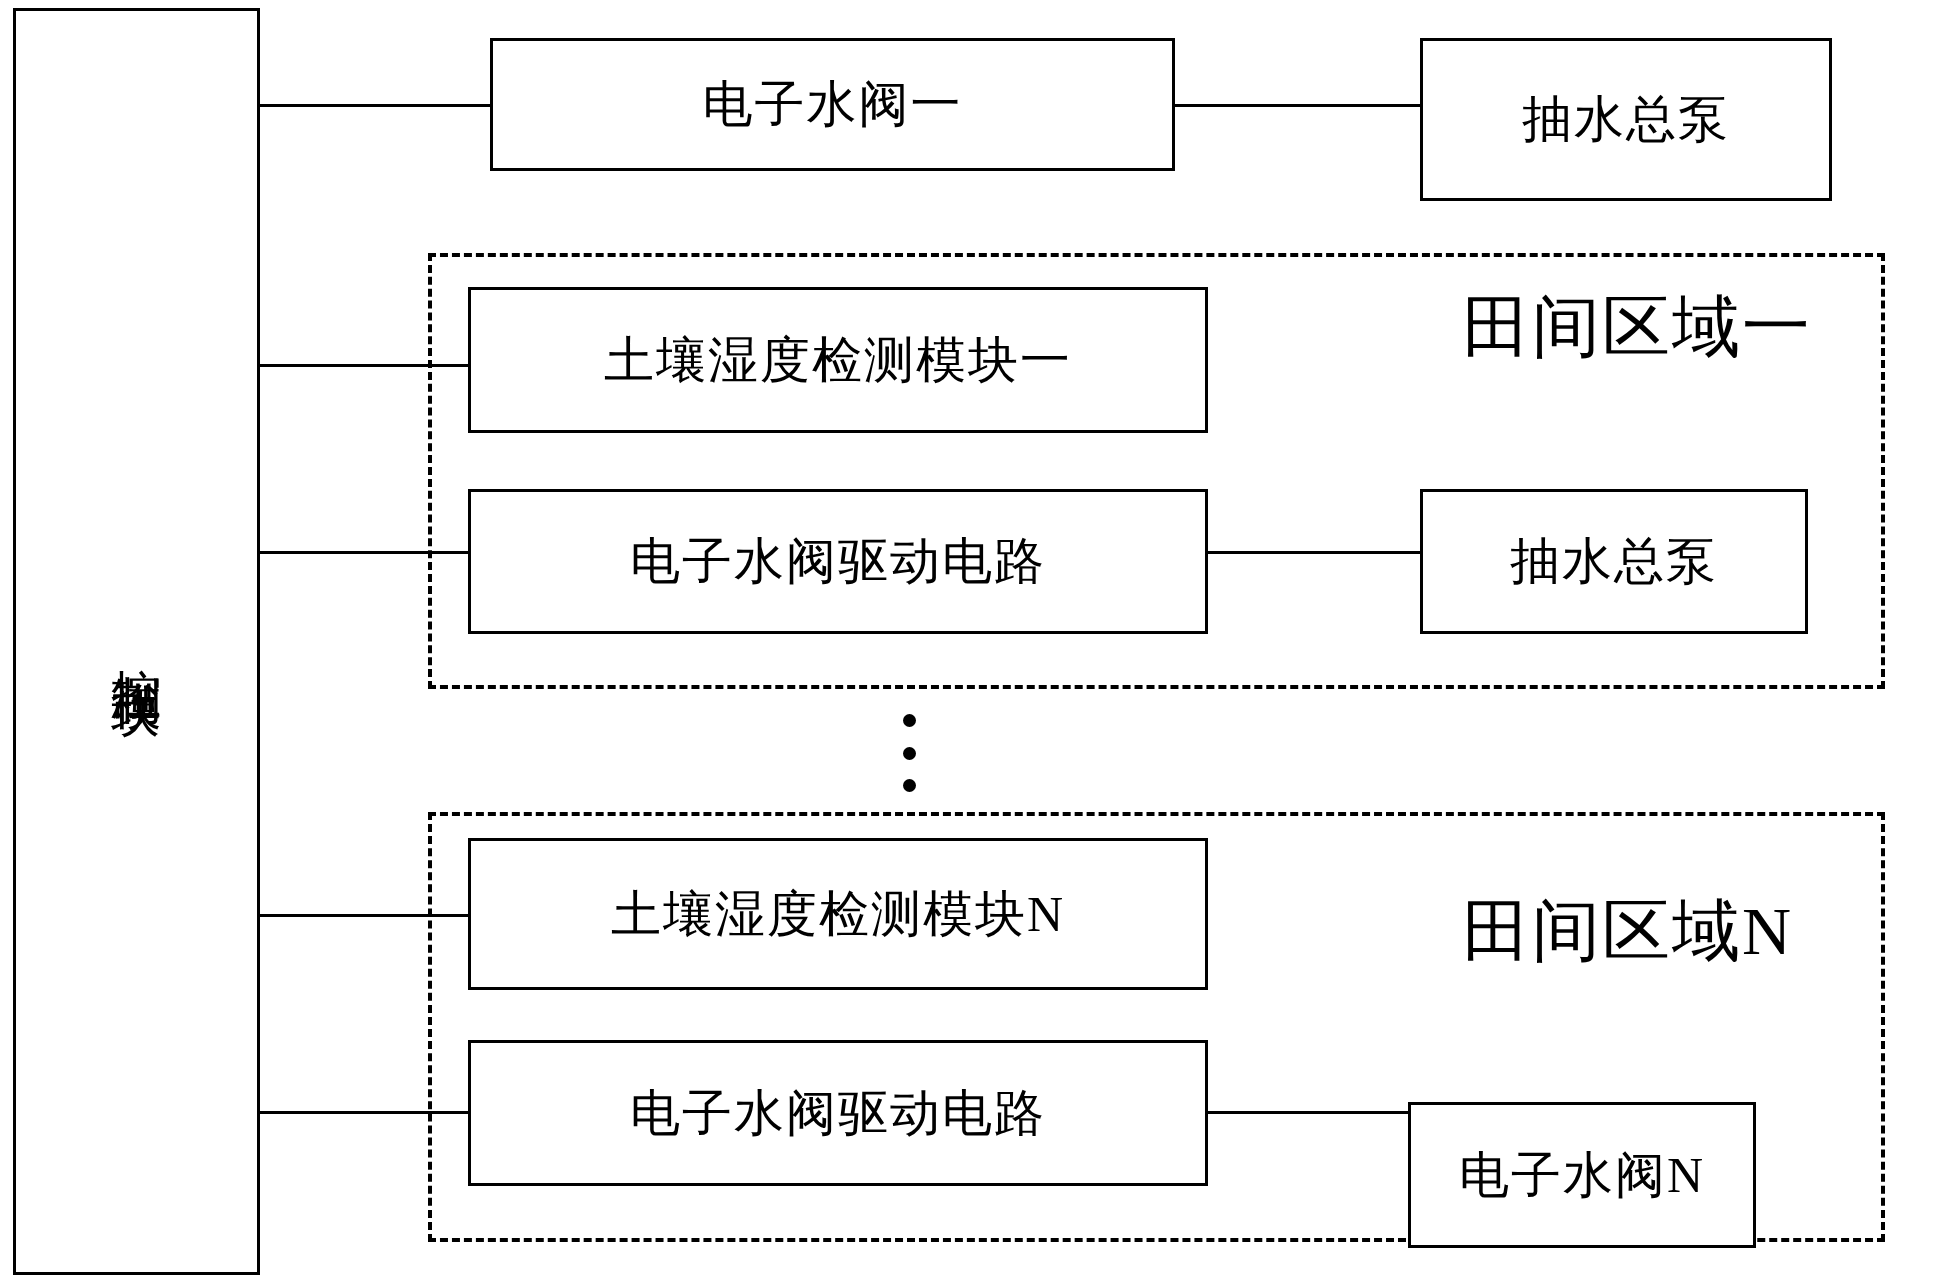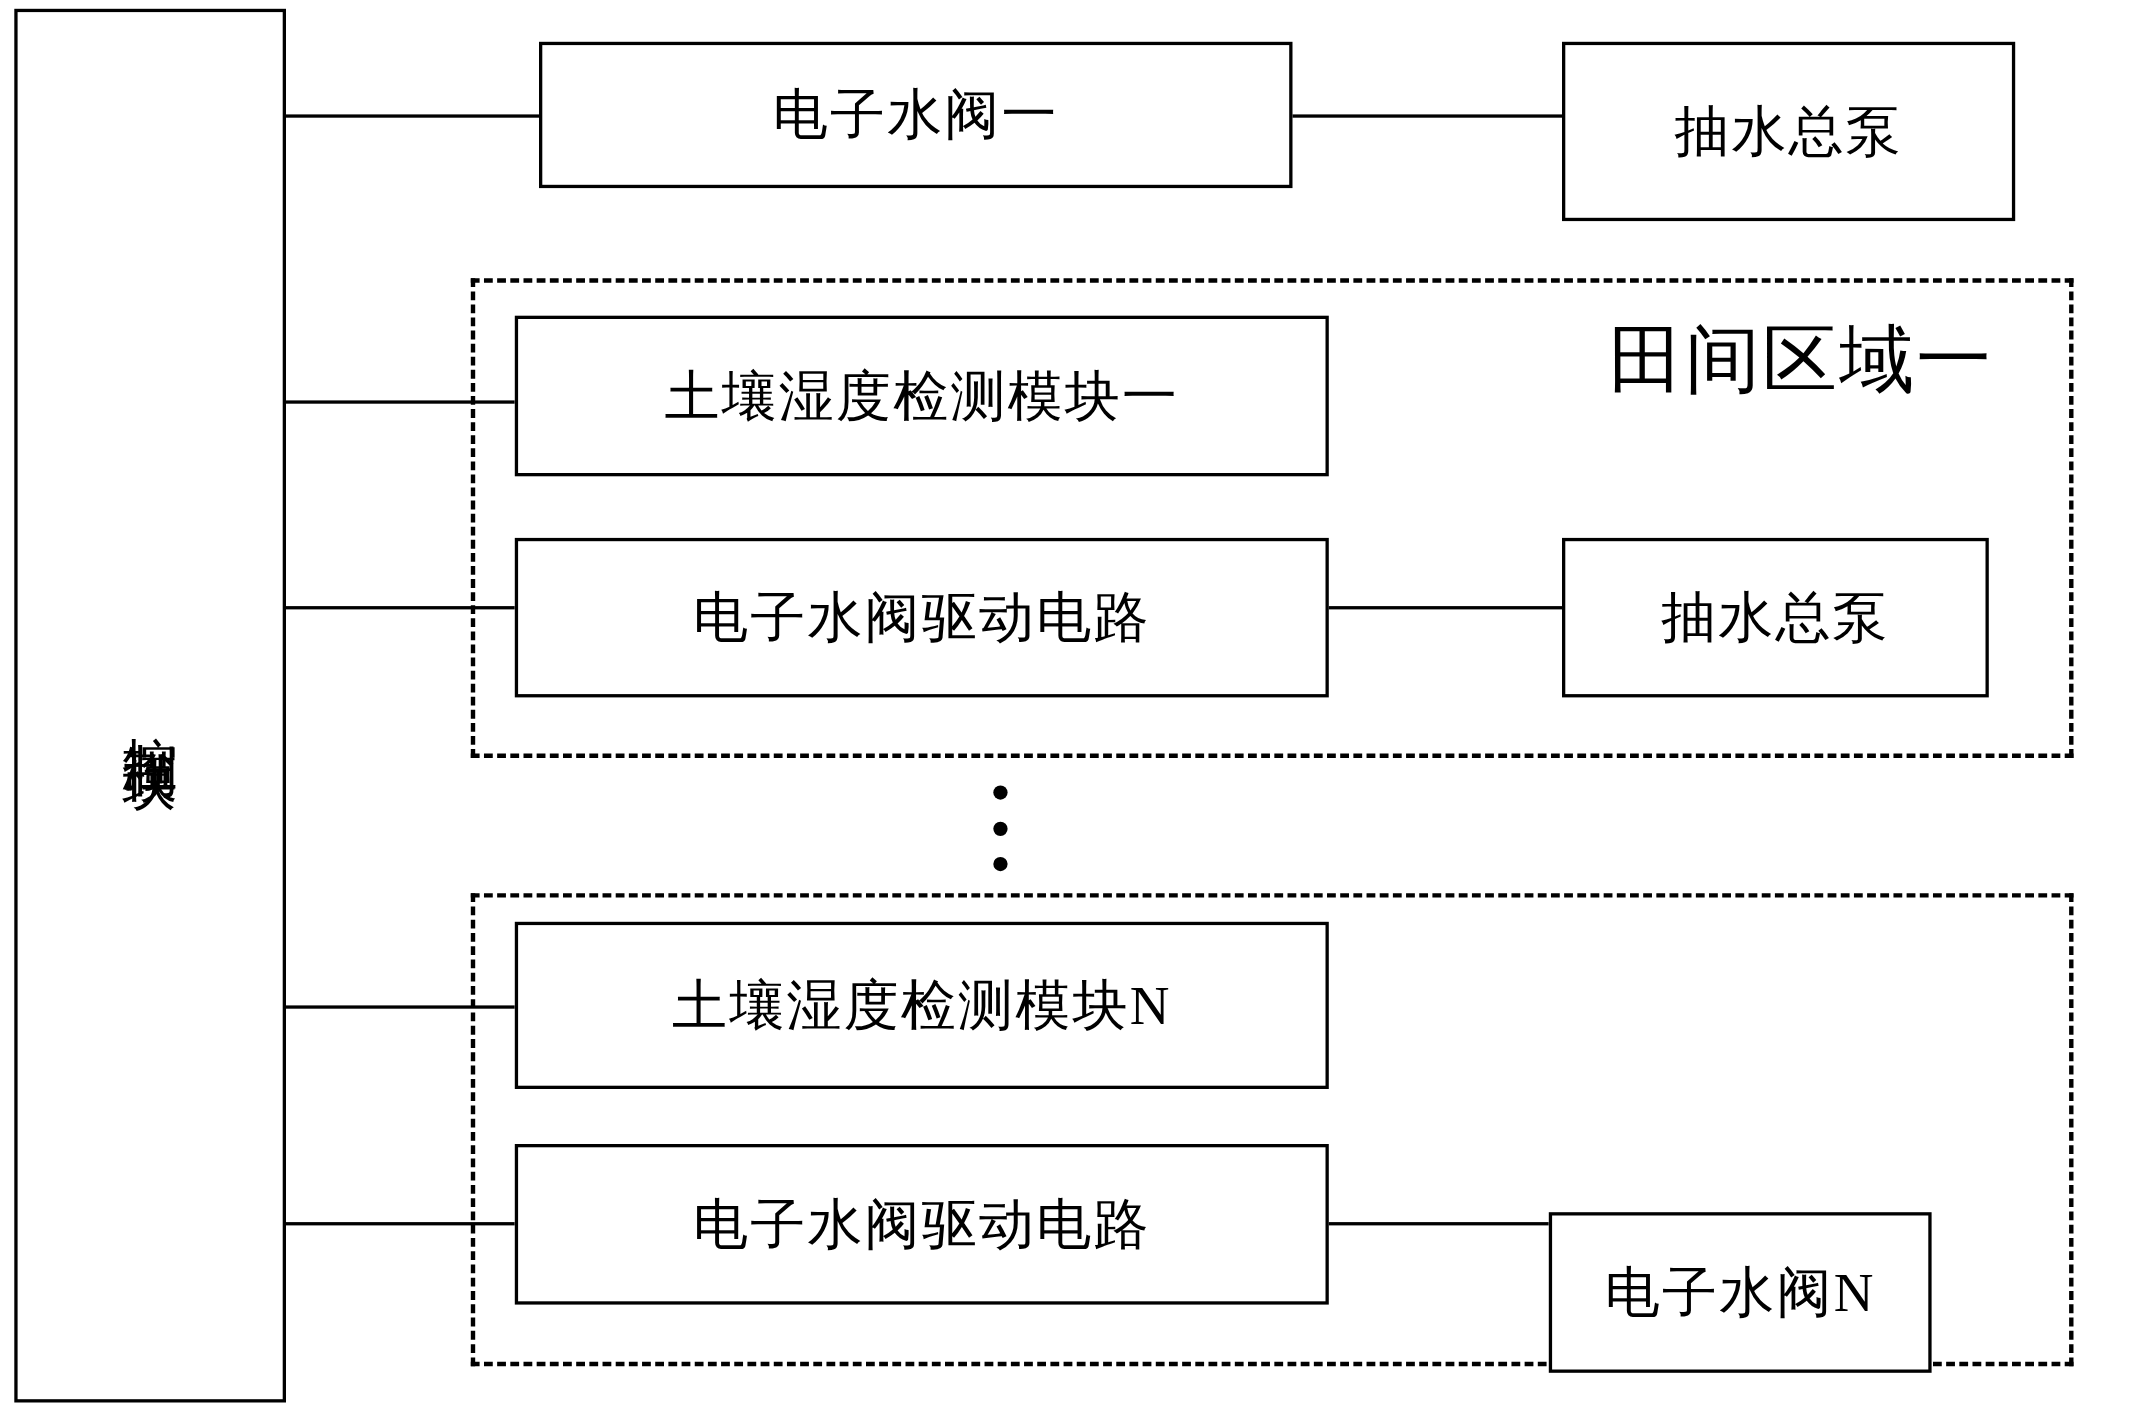"田间区域N" div.region-label { html: none -> <div>田间区域N</div> }
